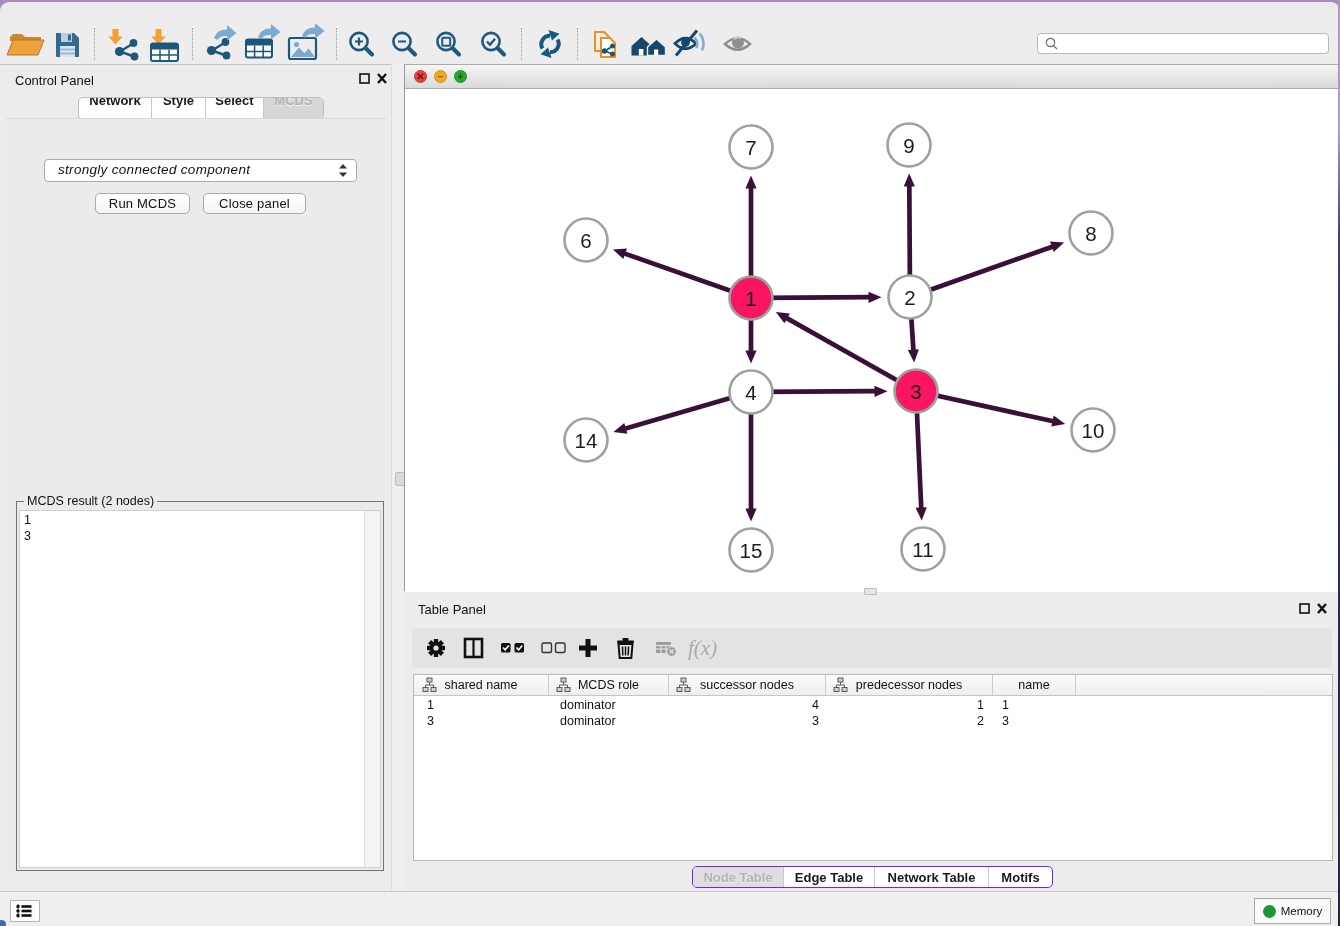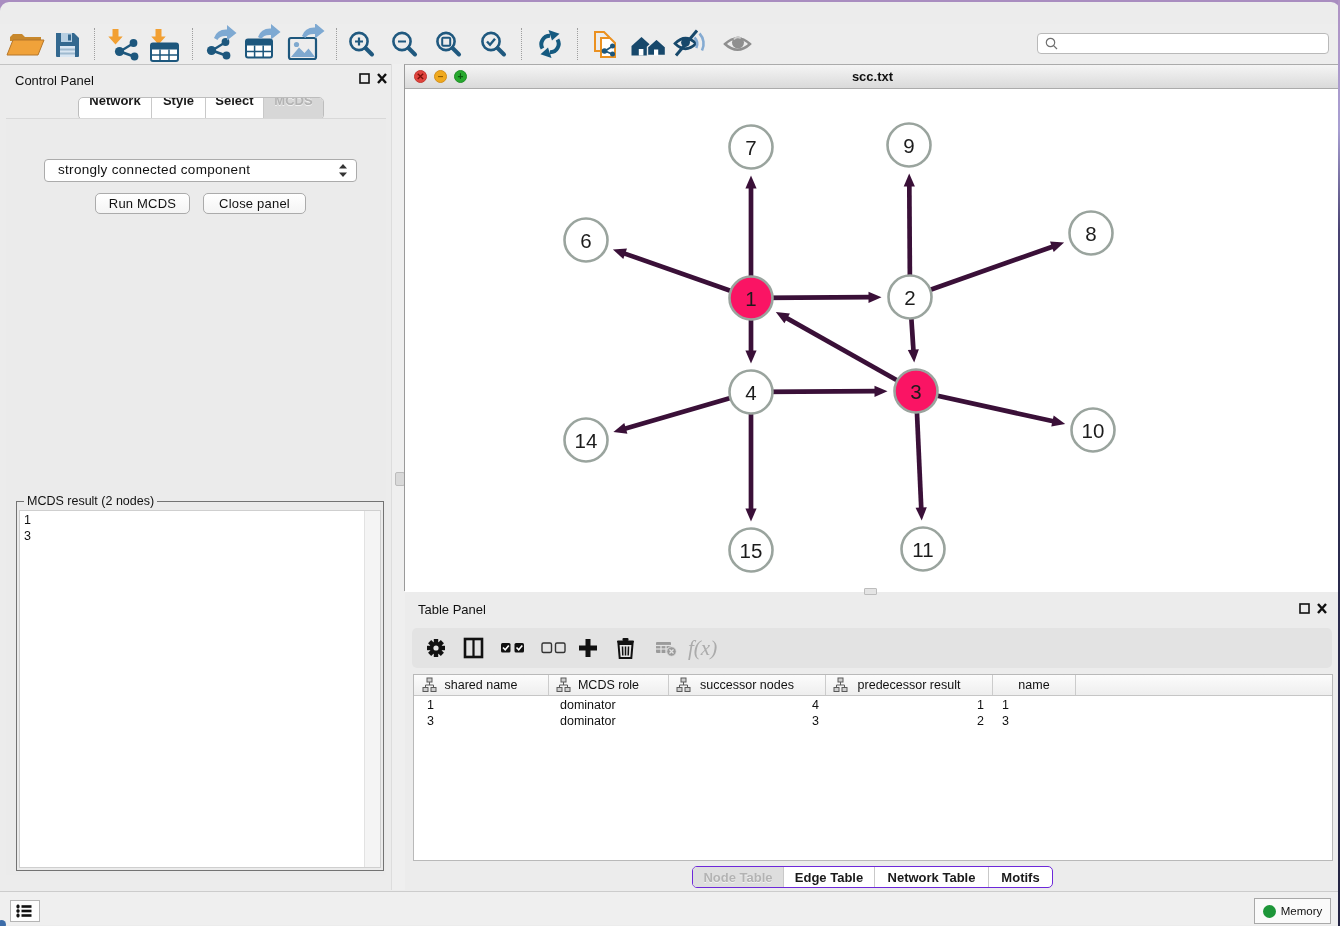"scc.txt" div { html: <div>scc.txt</div> -> none }
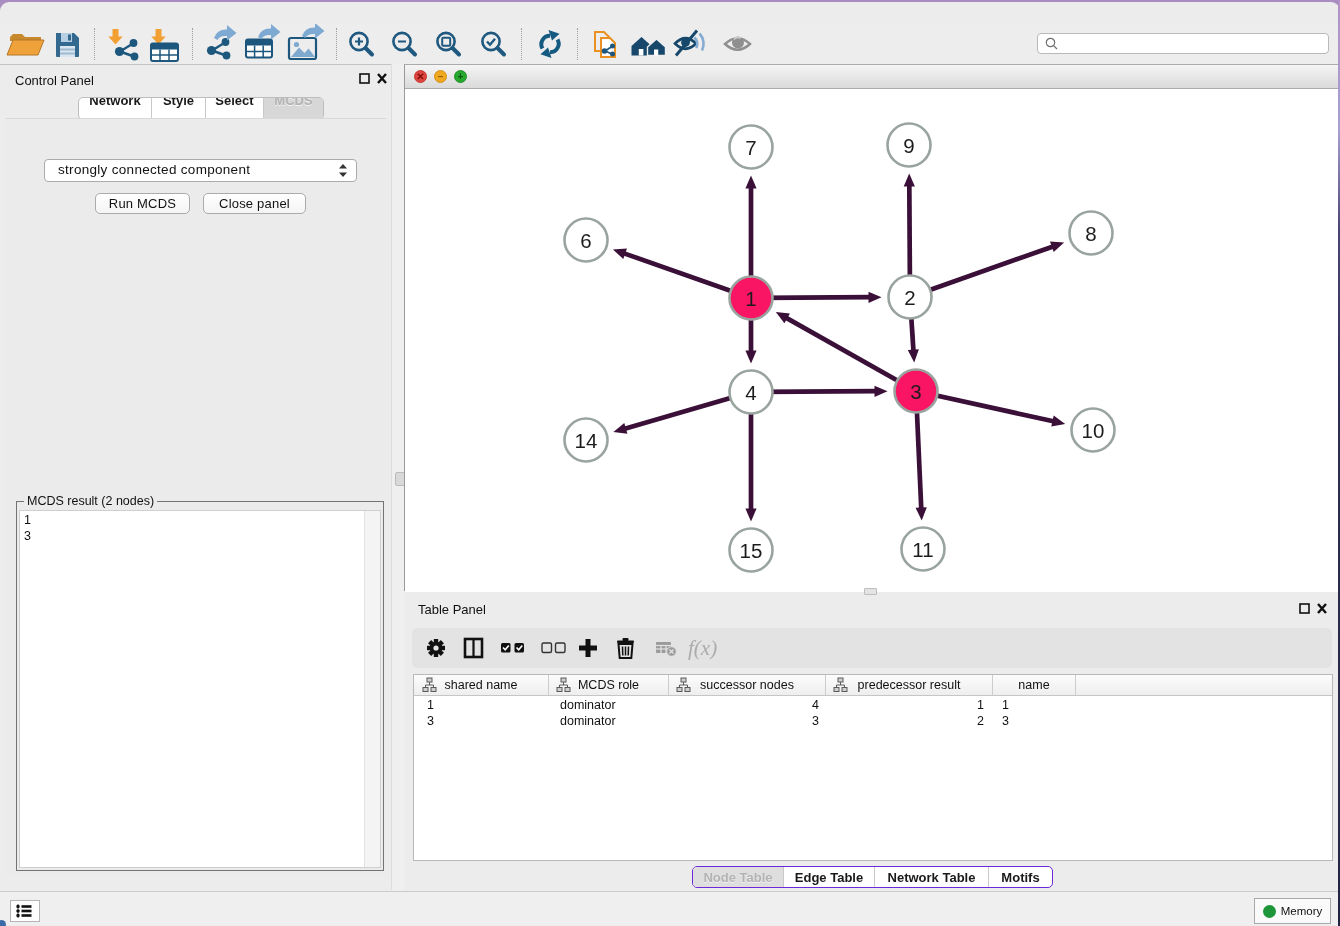"strongly connected component" #optselect { font-style: none -> italic }
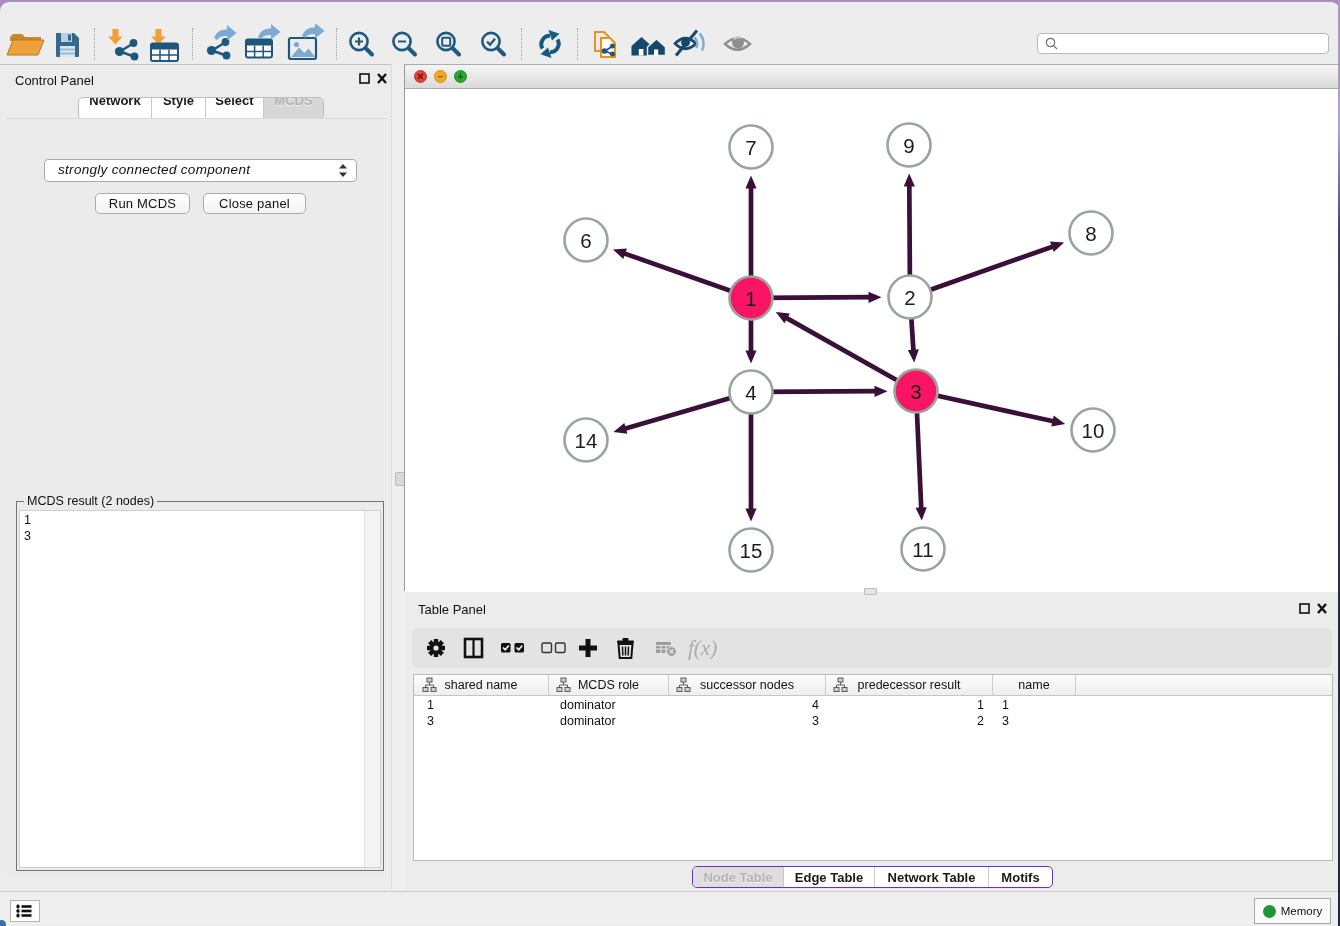"predecessor result" div.th { text: result -> nodes }
